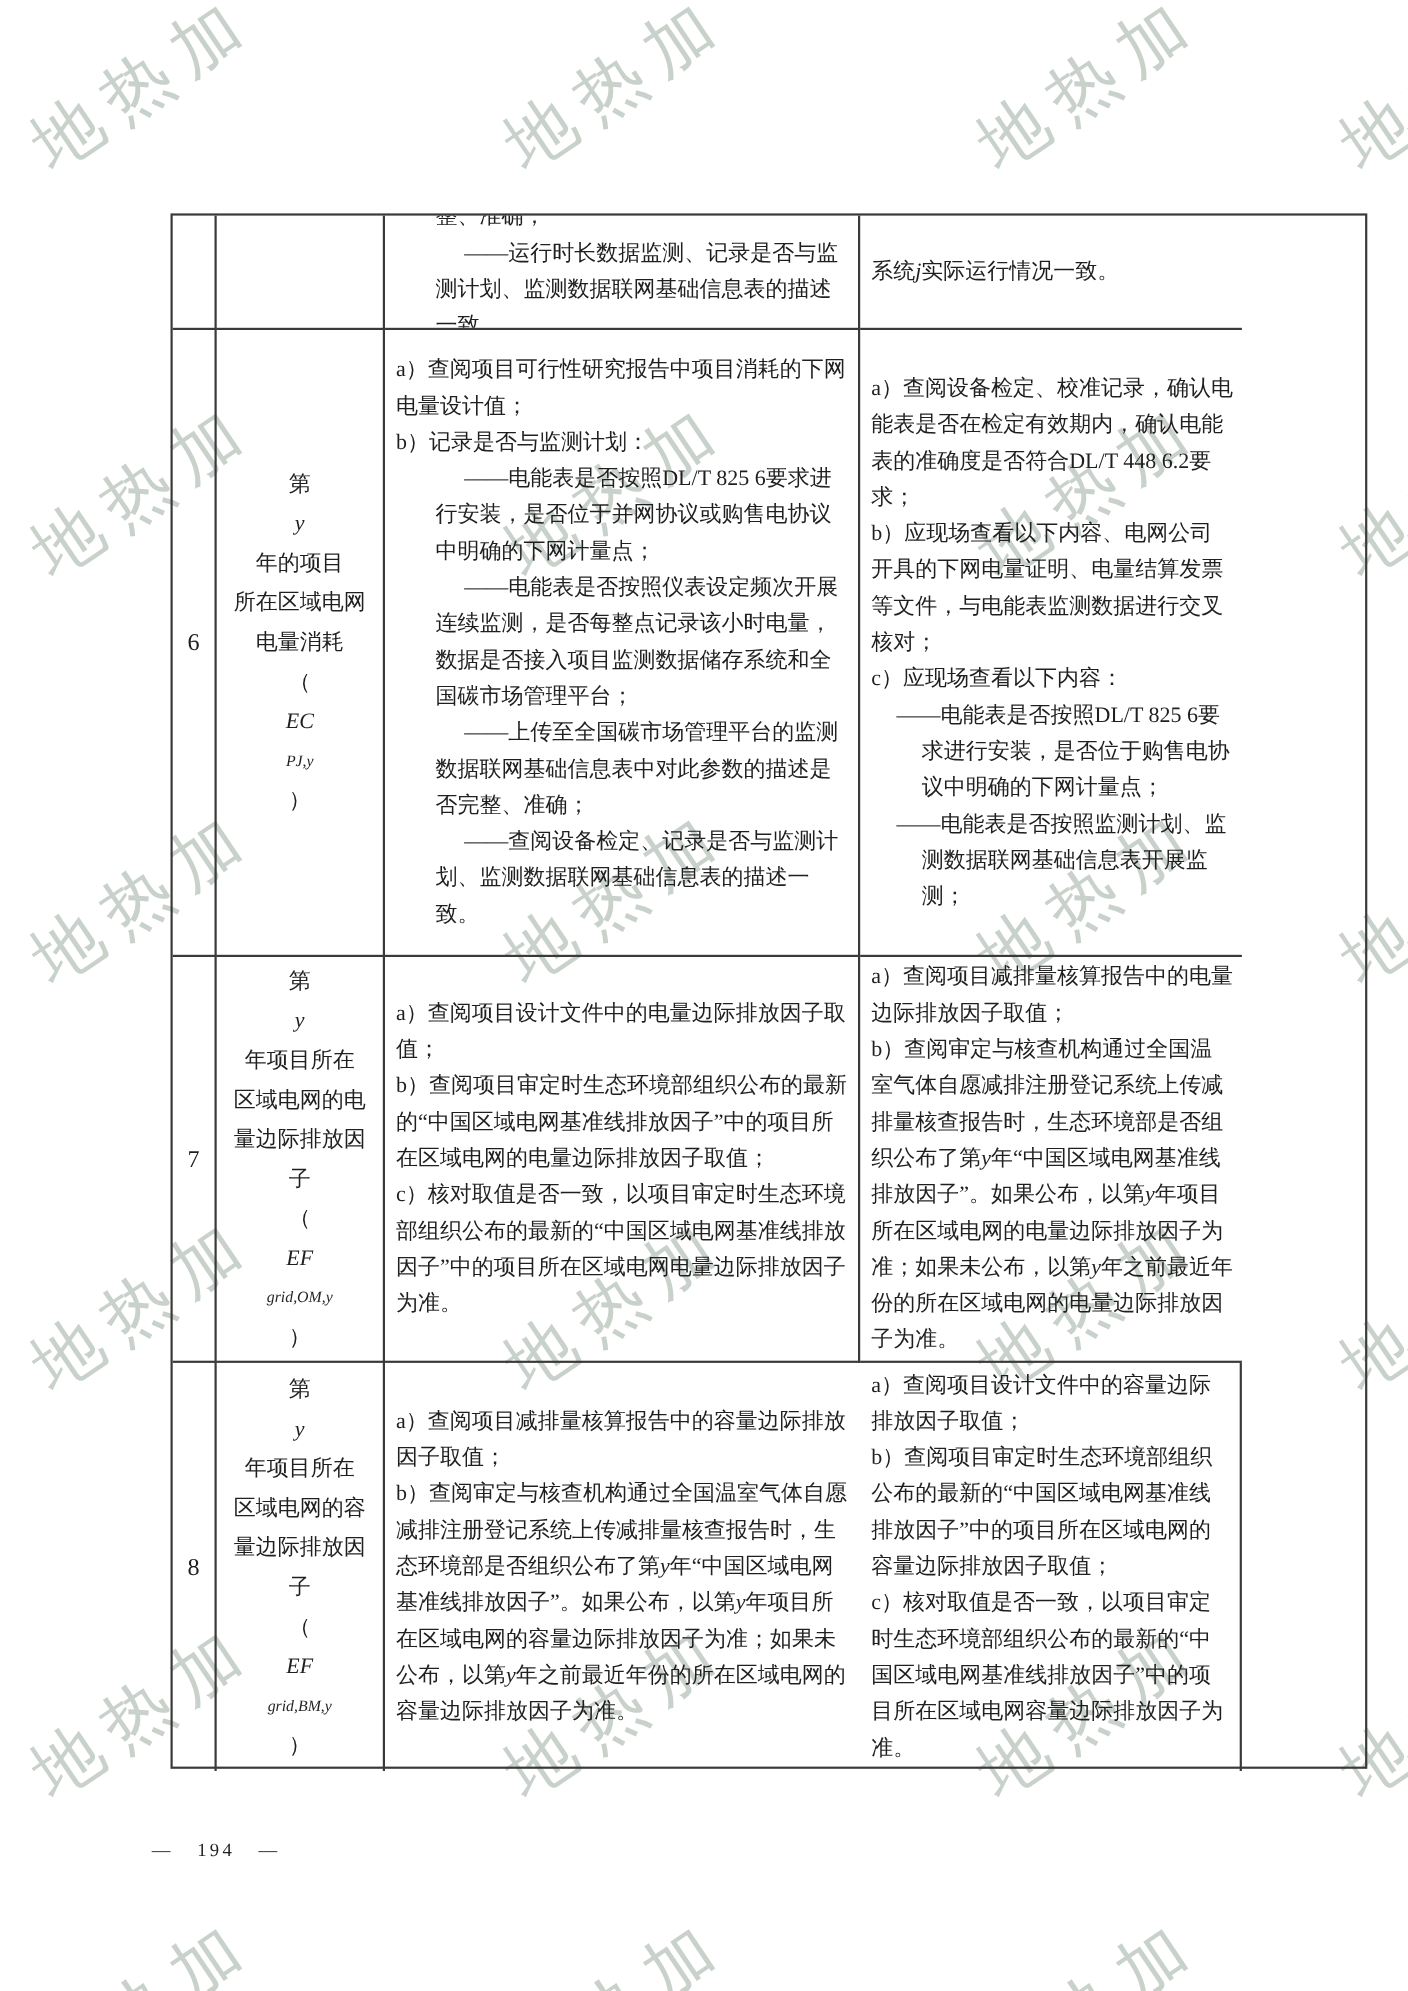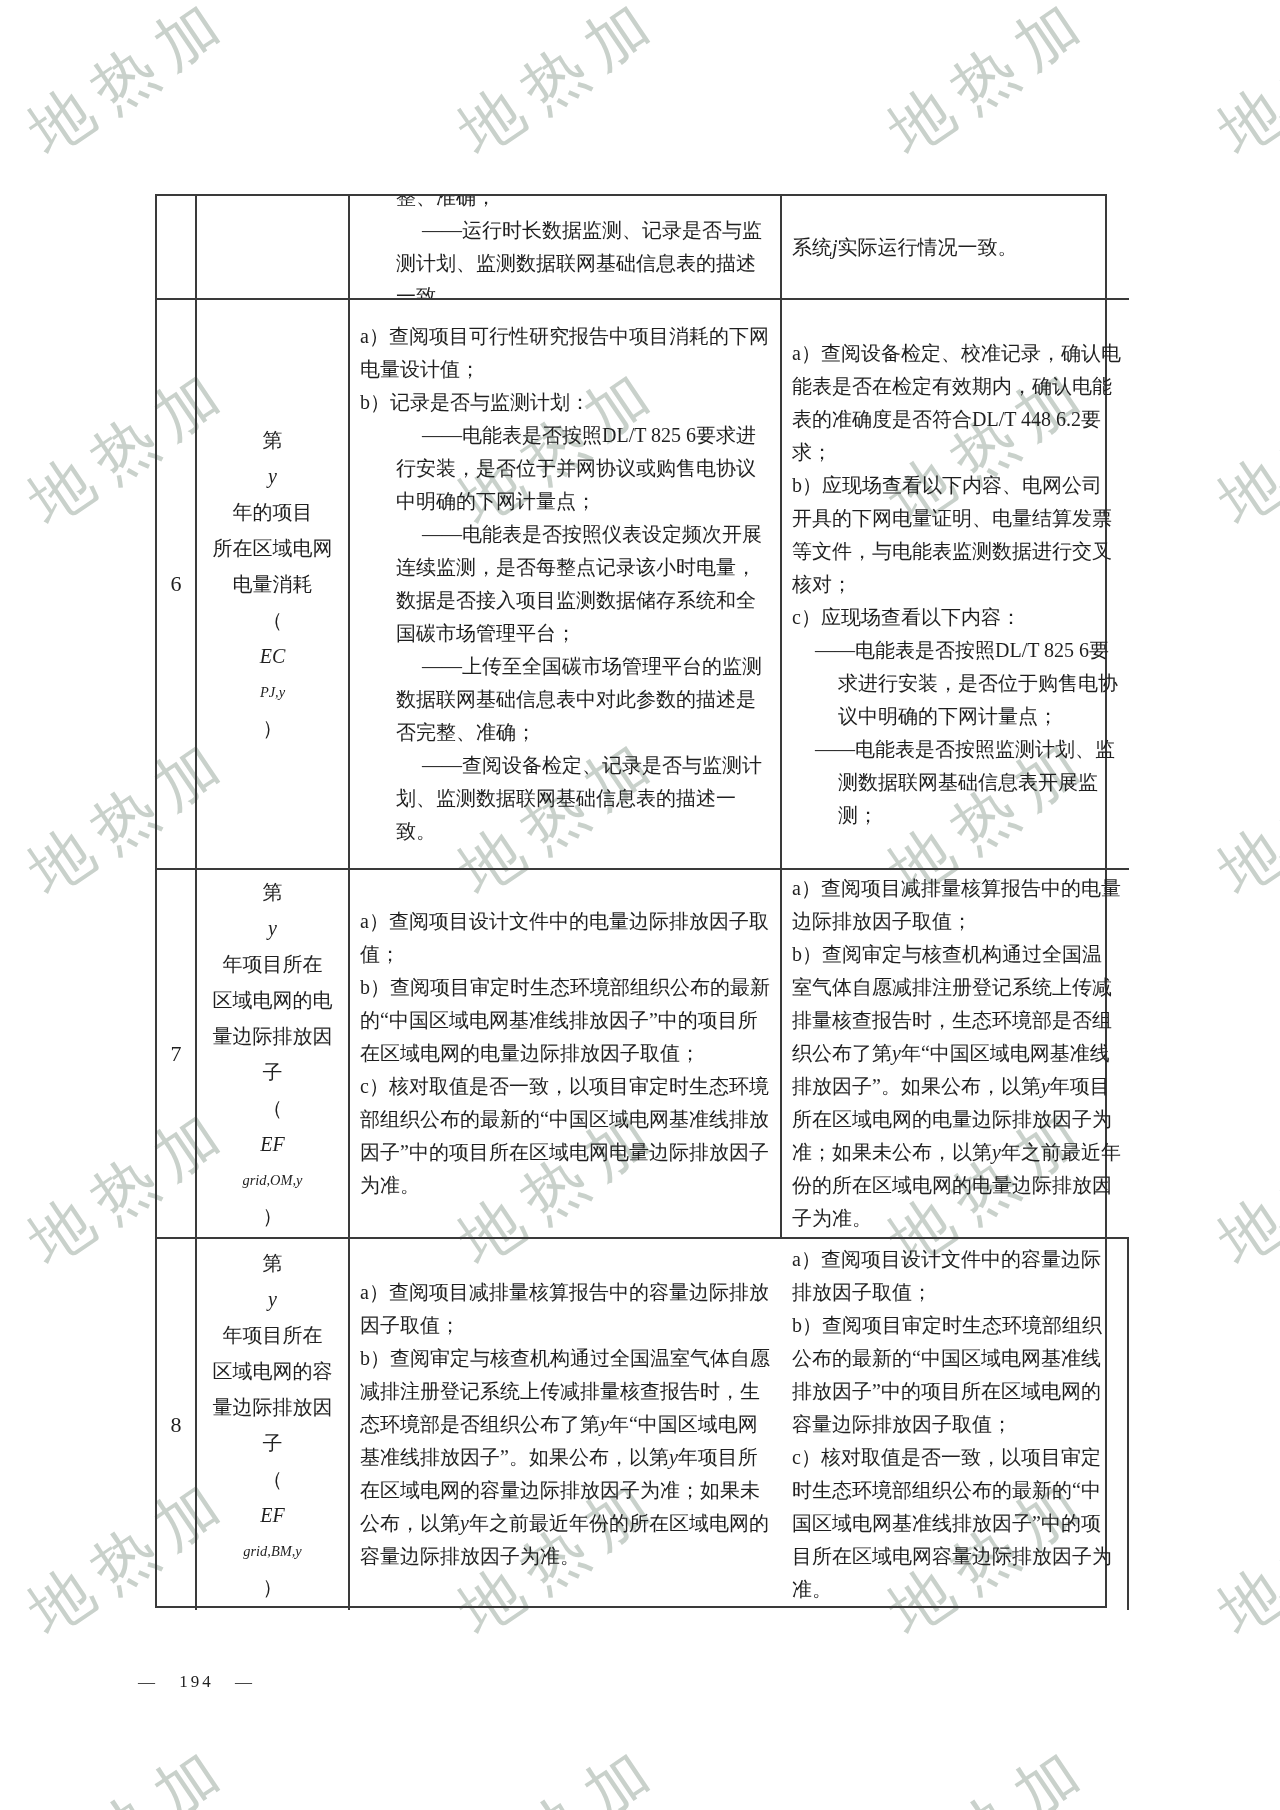"整、准确；" .doc-table { width: 952px -> 1088px }
